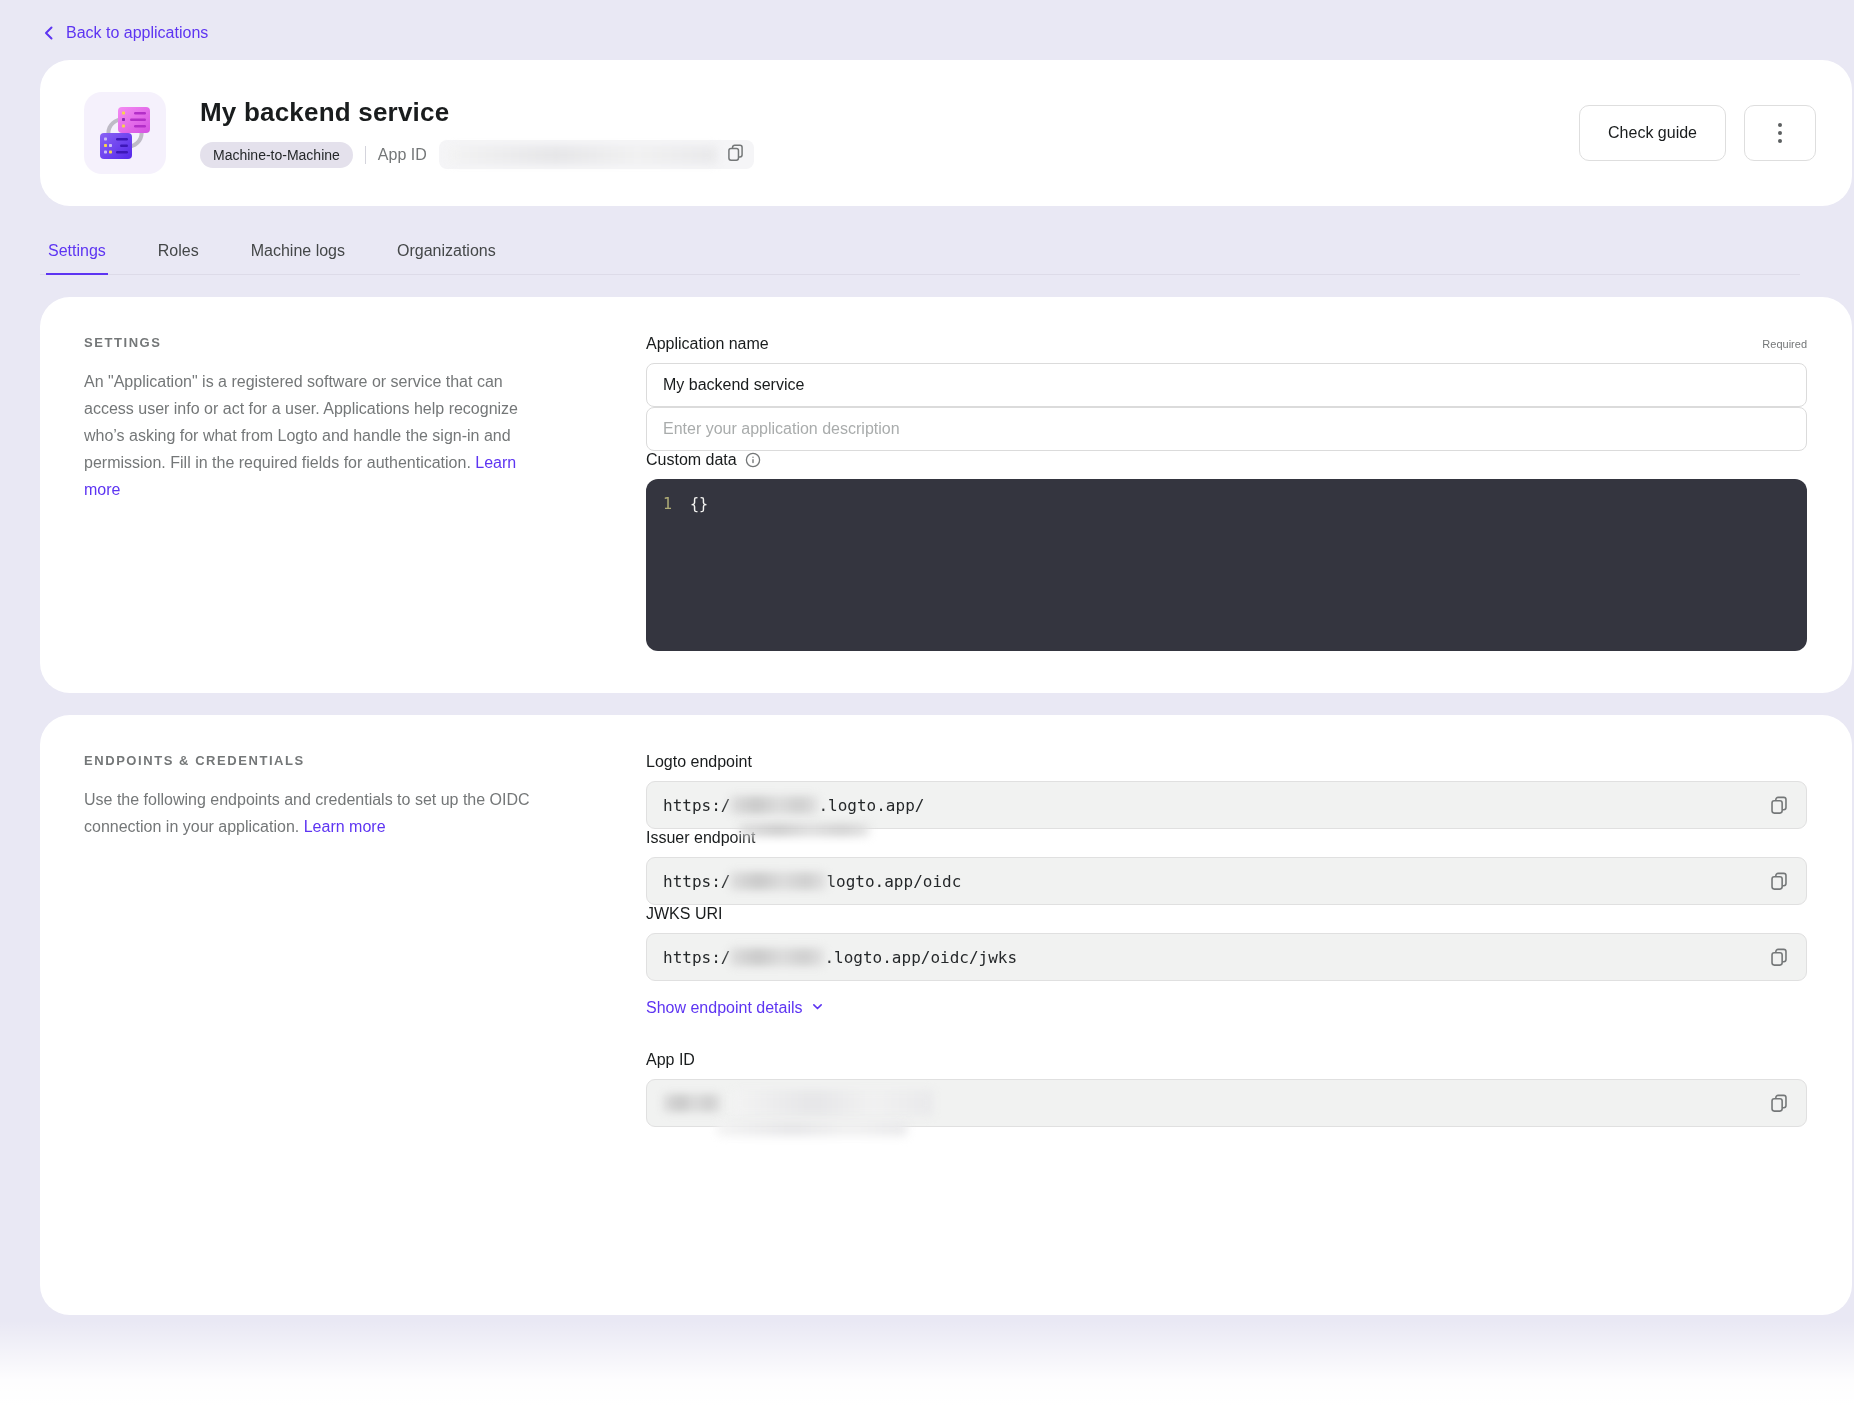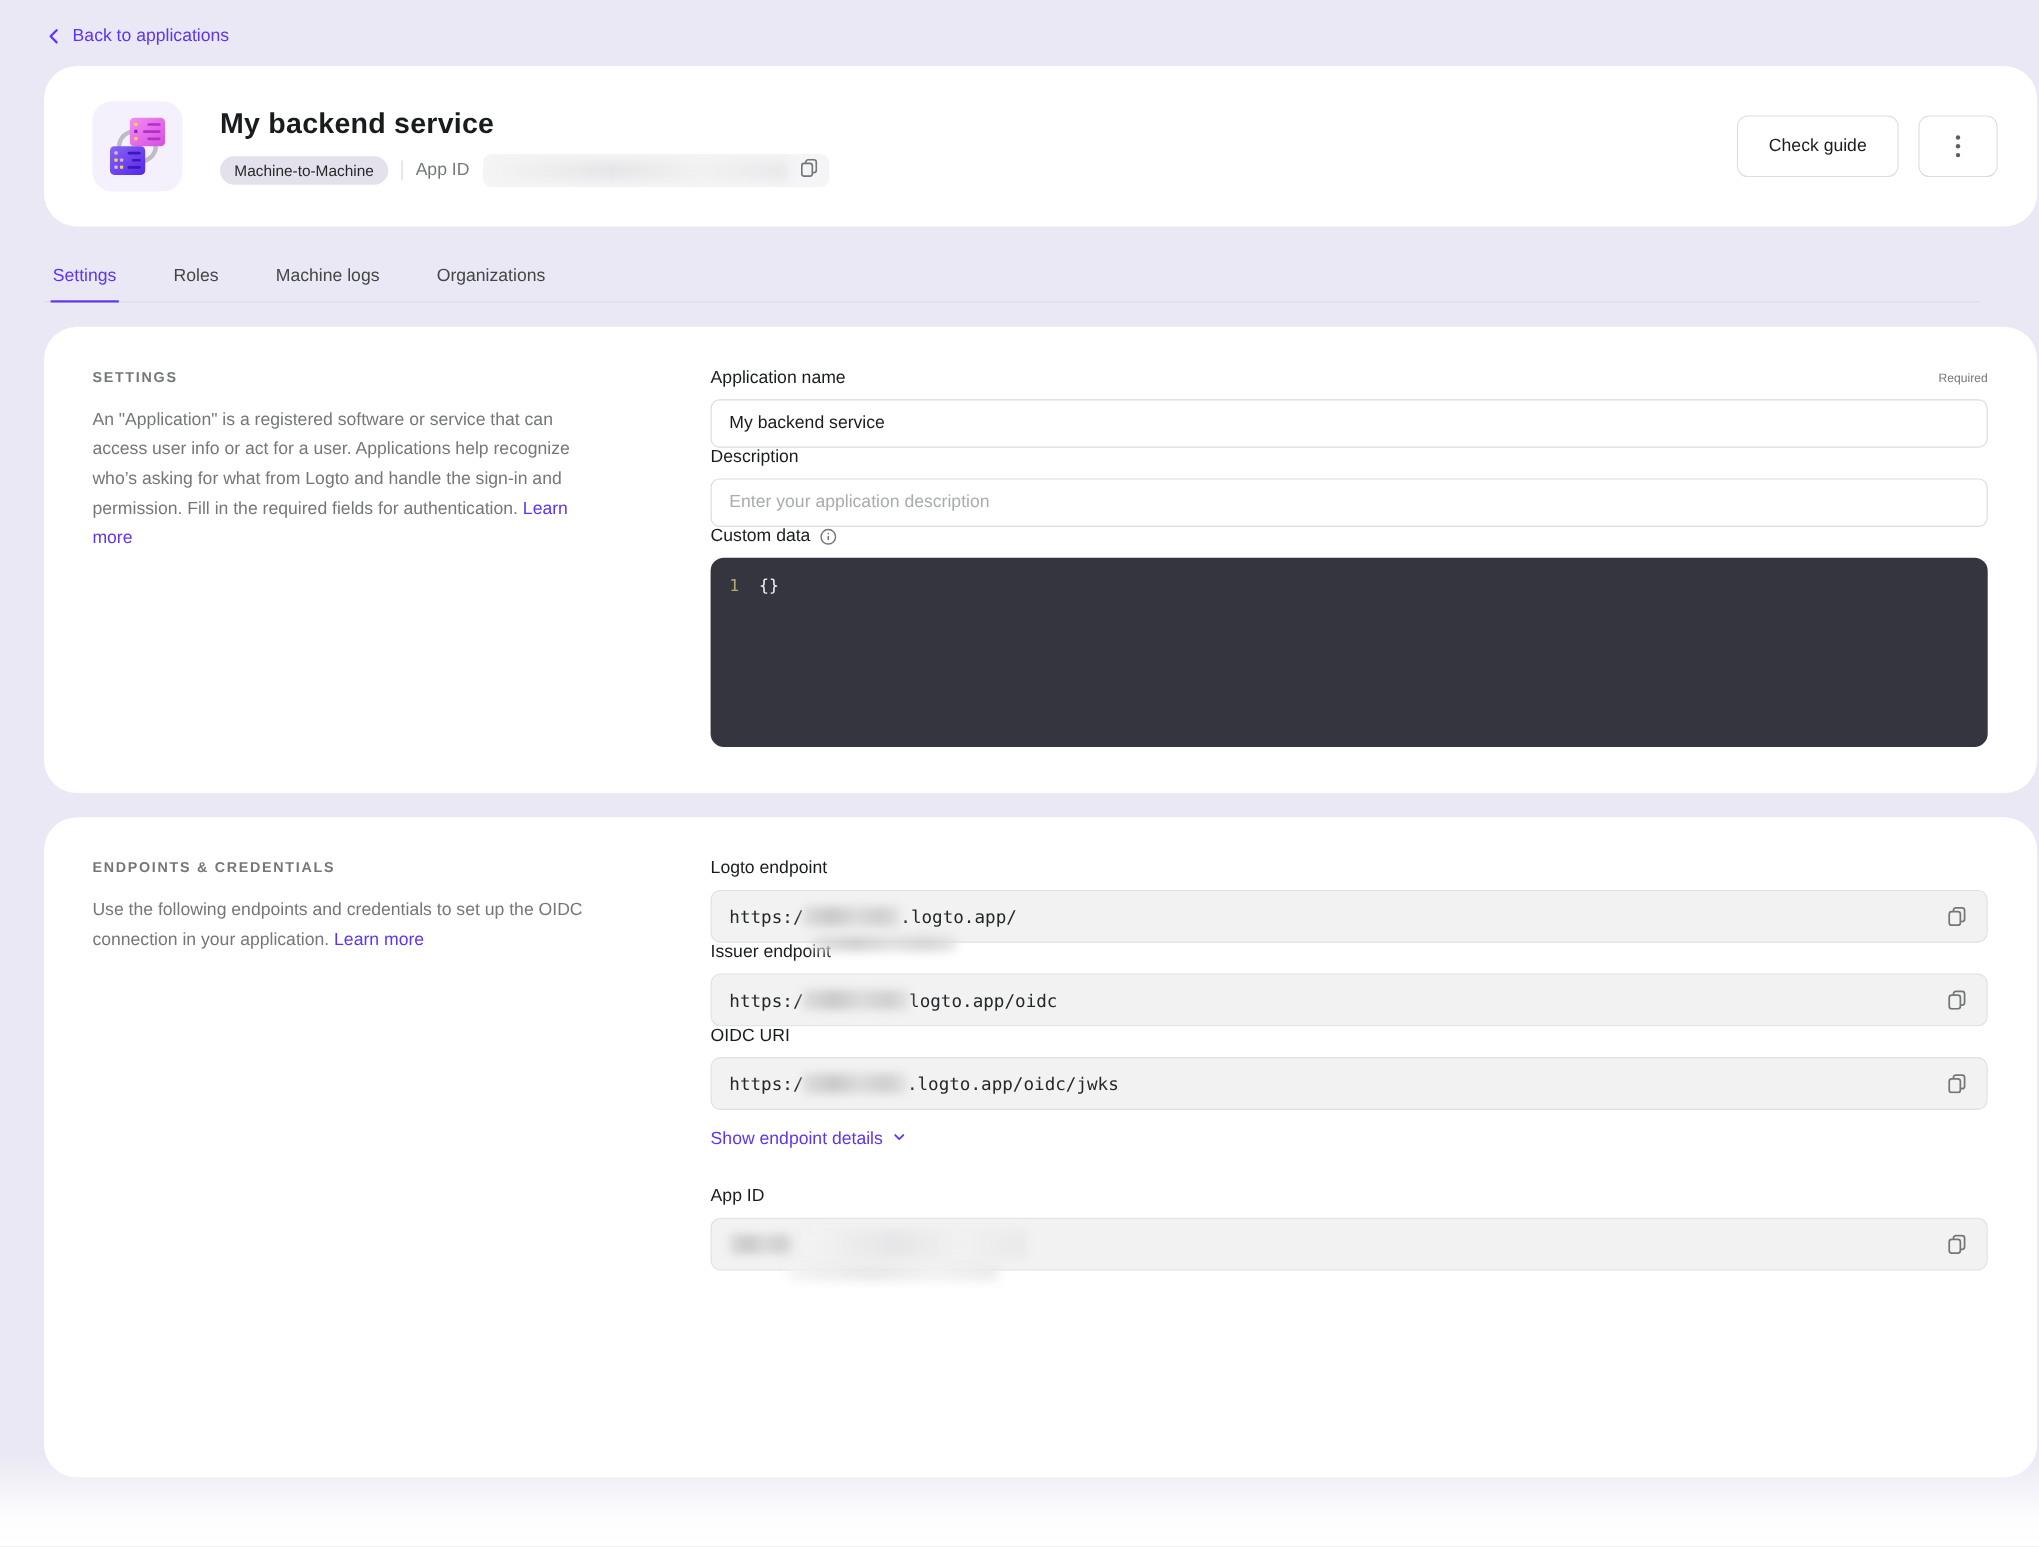"Description" div.label-row { html: <div> <span>Description</span> </div> -> none }
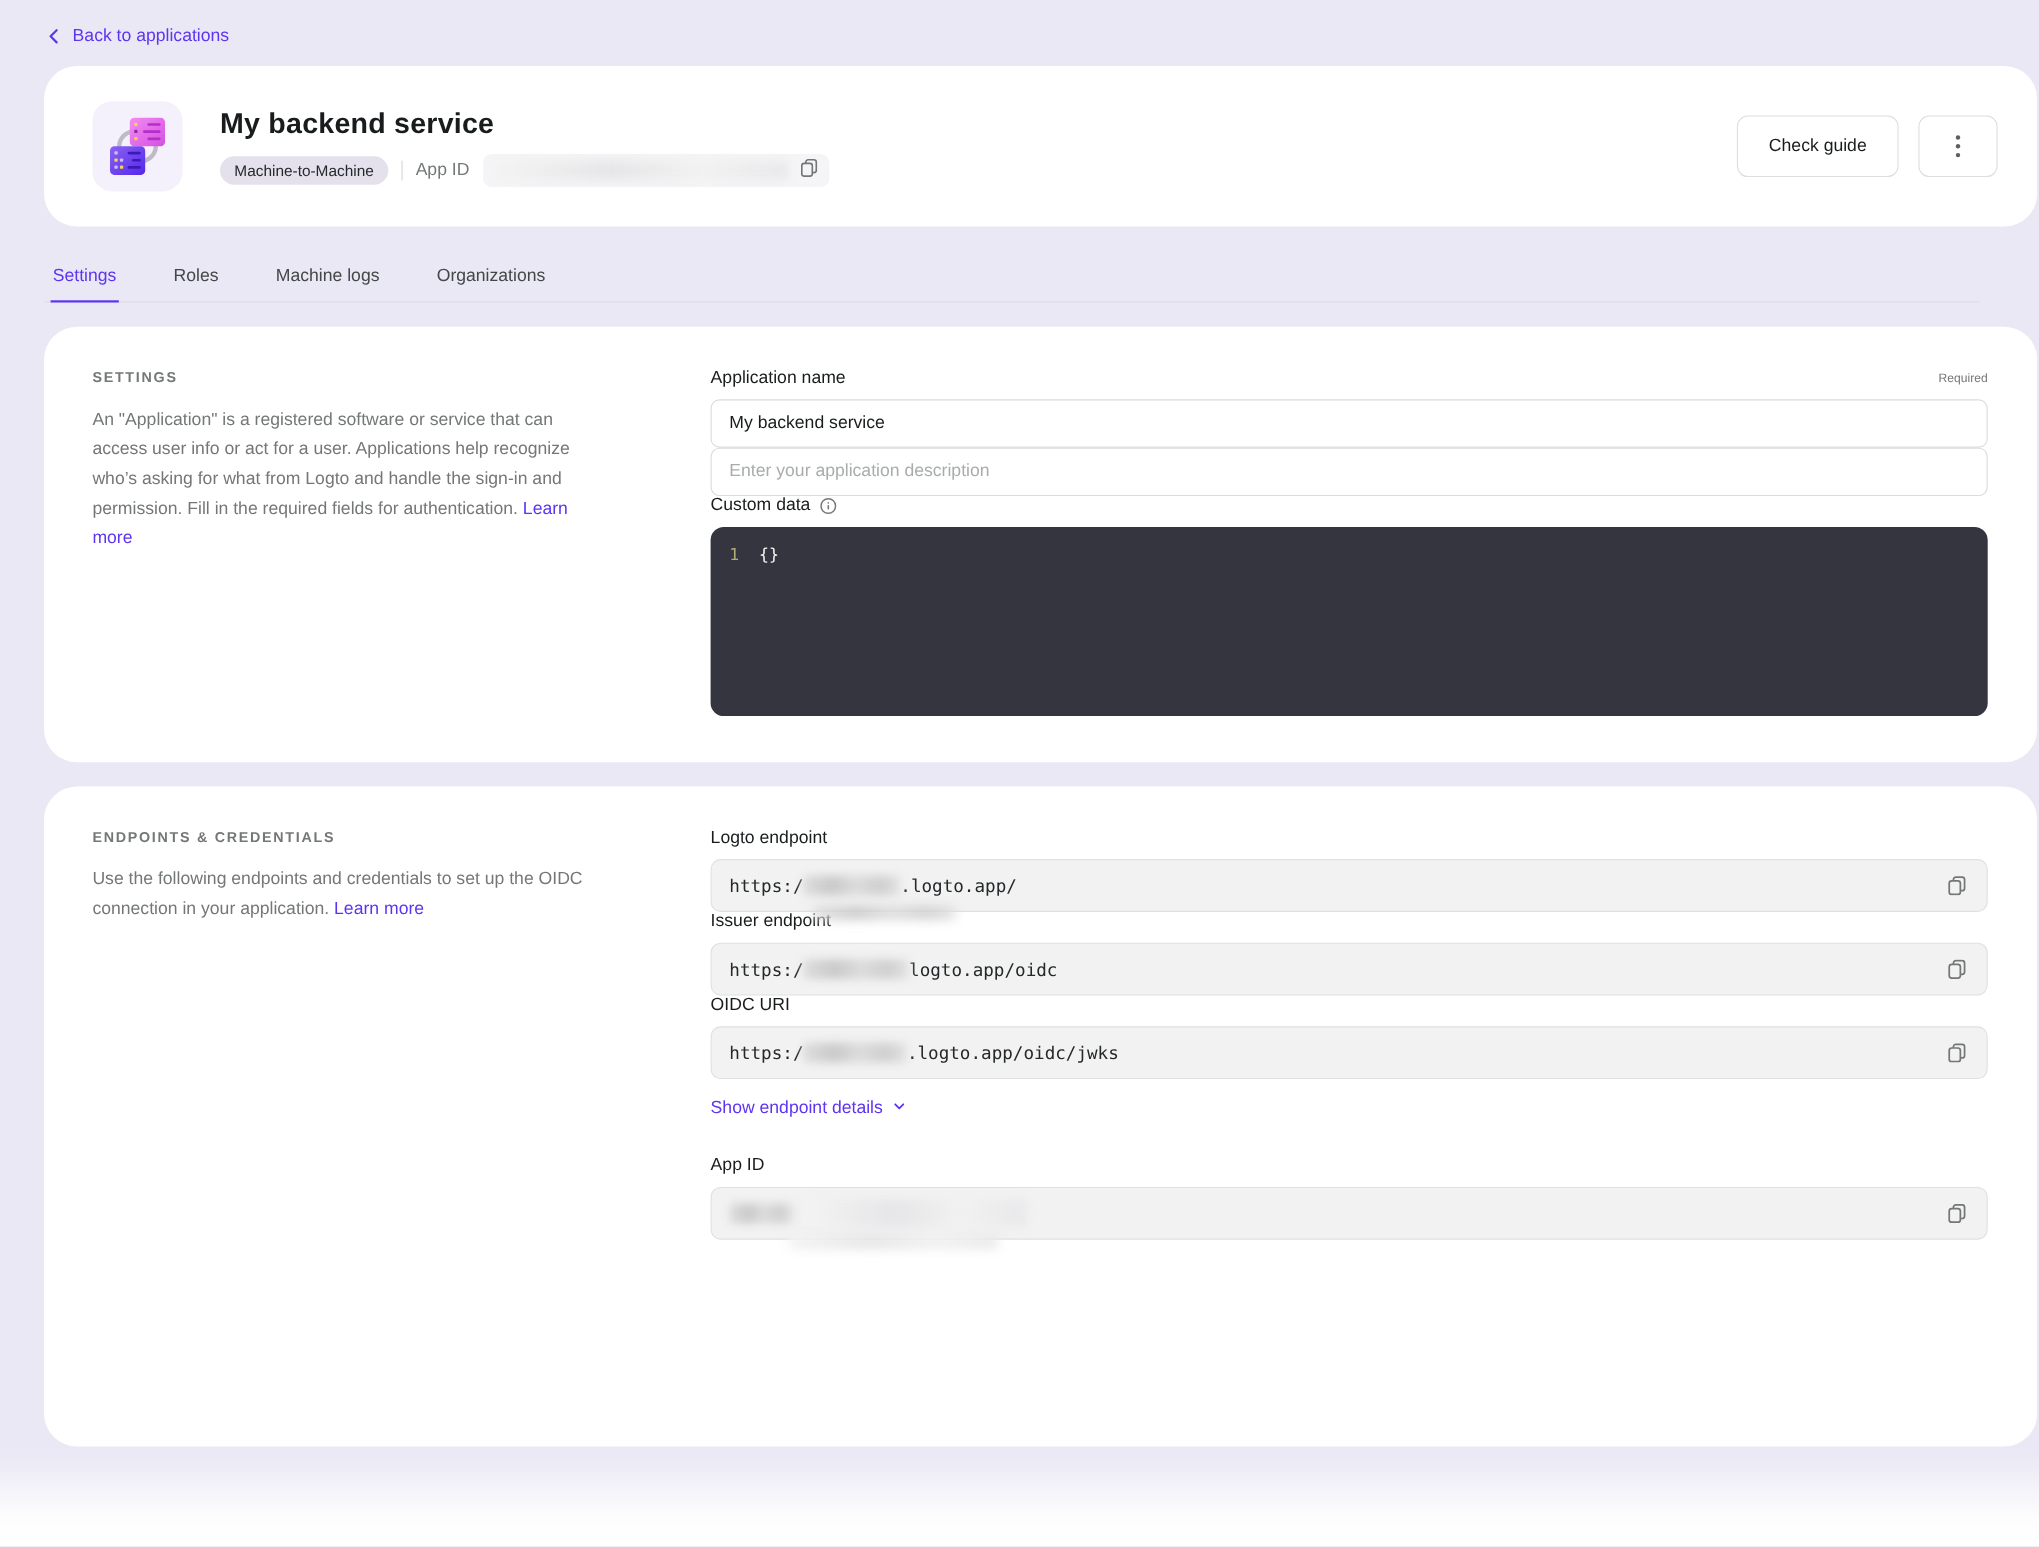"OIDC URI" span.field-label { text: OIDC -> JWKS }
